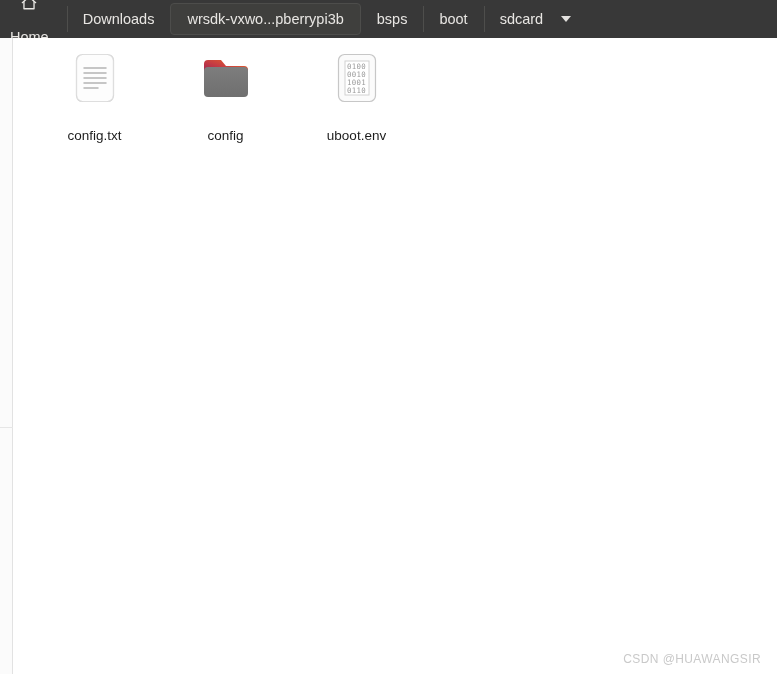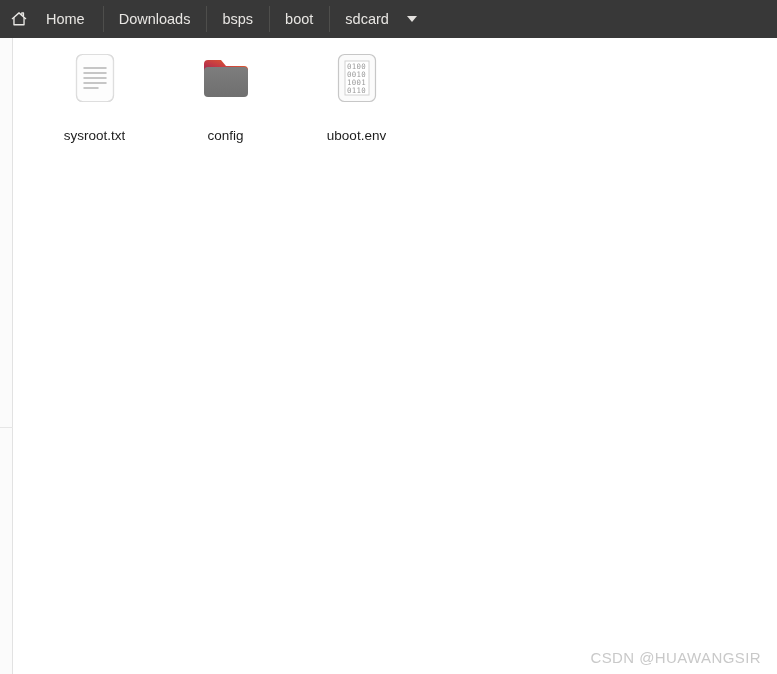"wrsdk-vxwo...pberrypi3b" div.crumb { html: none -> <div> <span>wrsdk-vxwo...pberrypi3b</span> </div> }
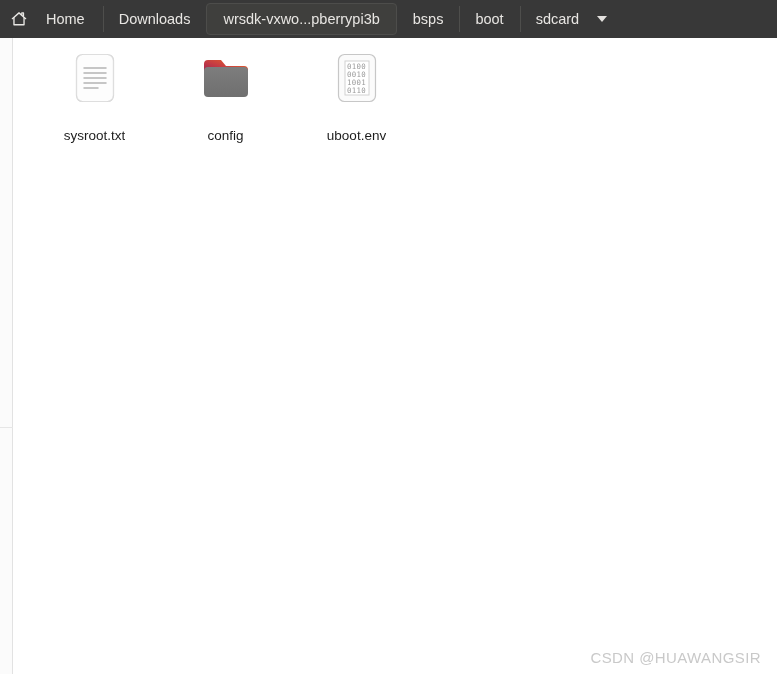"Home" .crumb.home { flex-direction: none -> column }
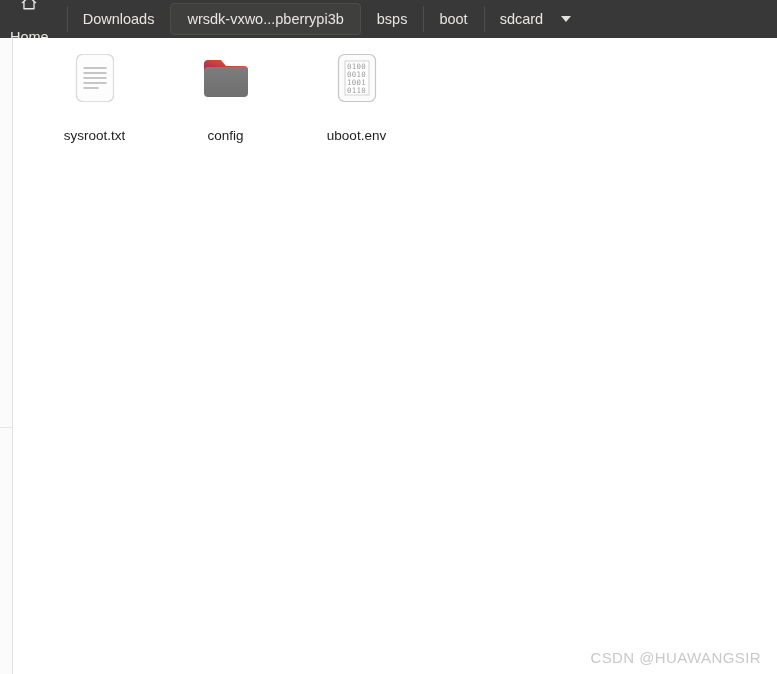"sysroot.txt" div.file-label { text: sysroot.txt -> config.txt }
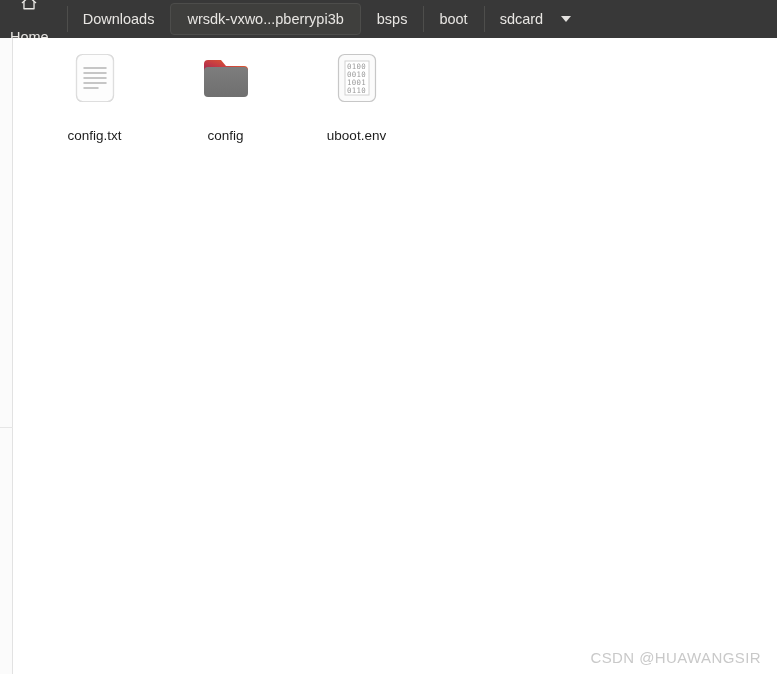"CSDN @HUAWANGSIR" .watermark { font-size: 15px -> 12px }
